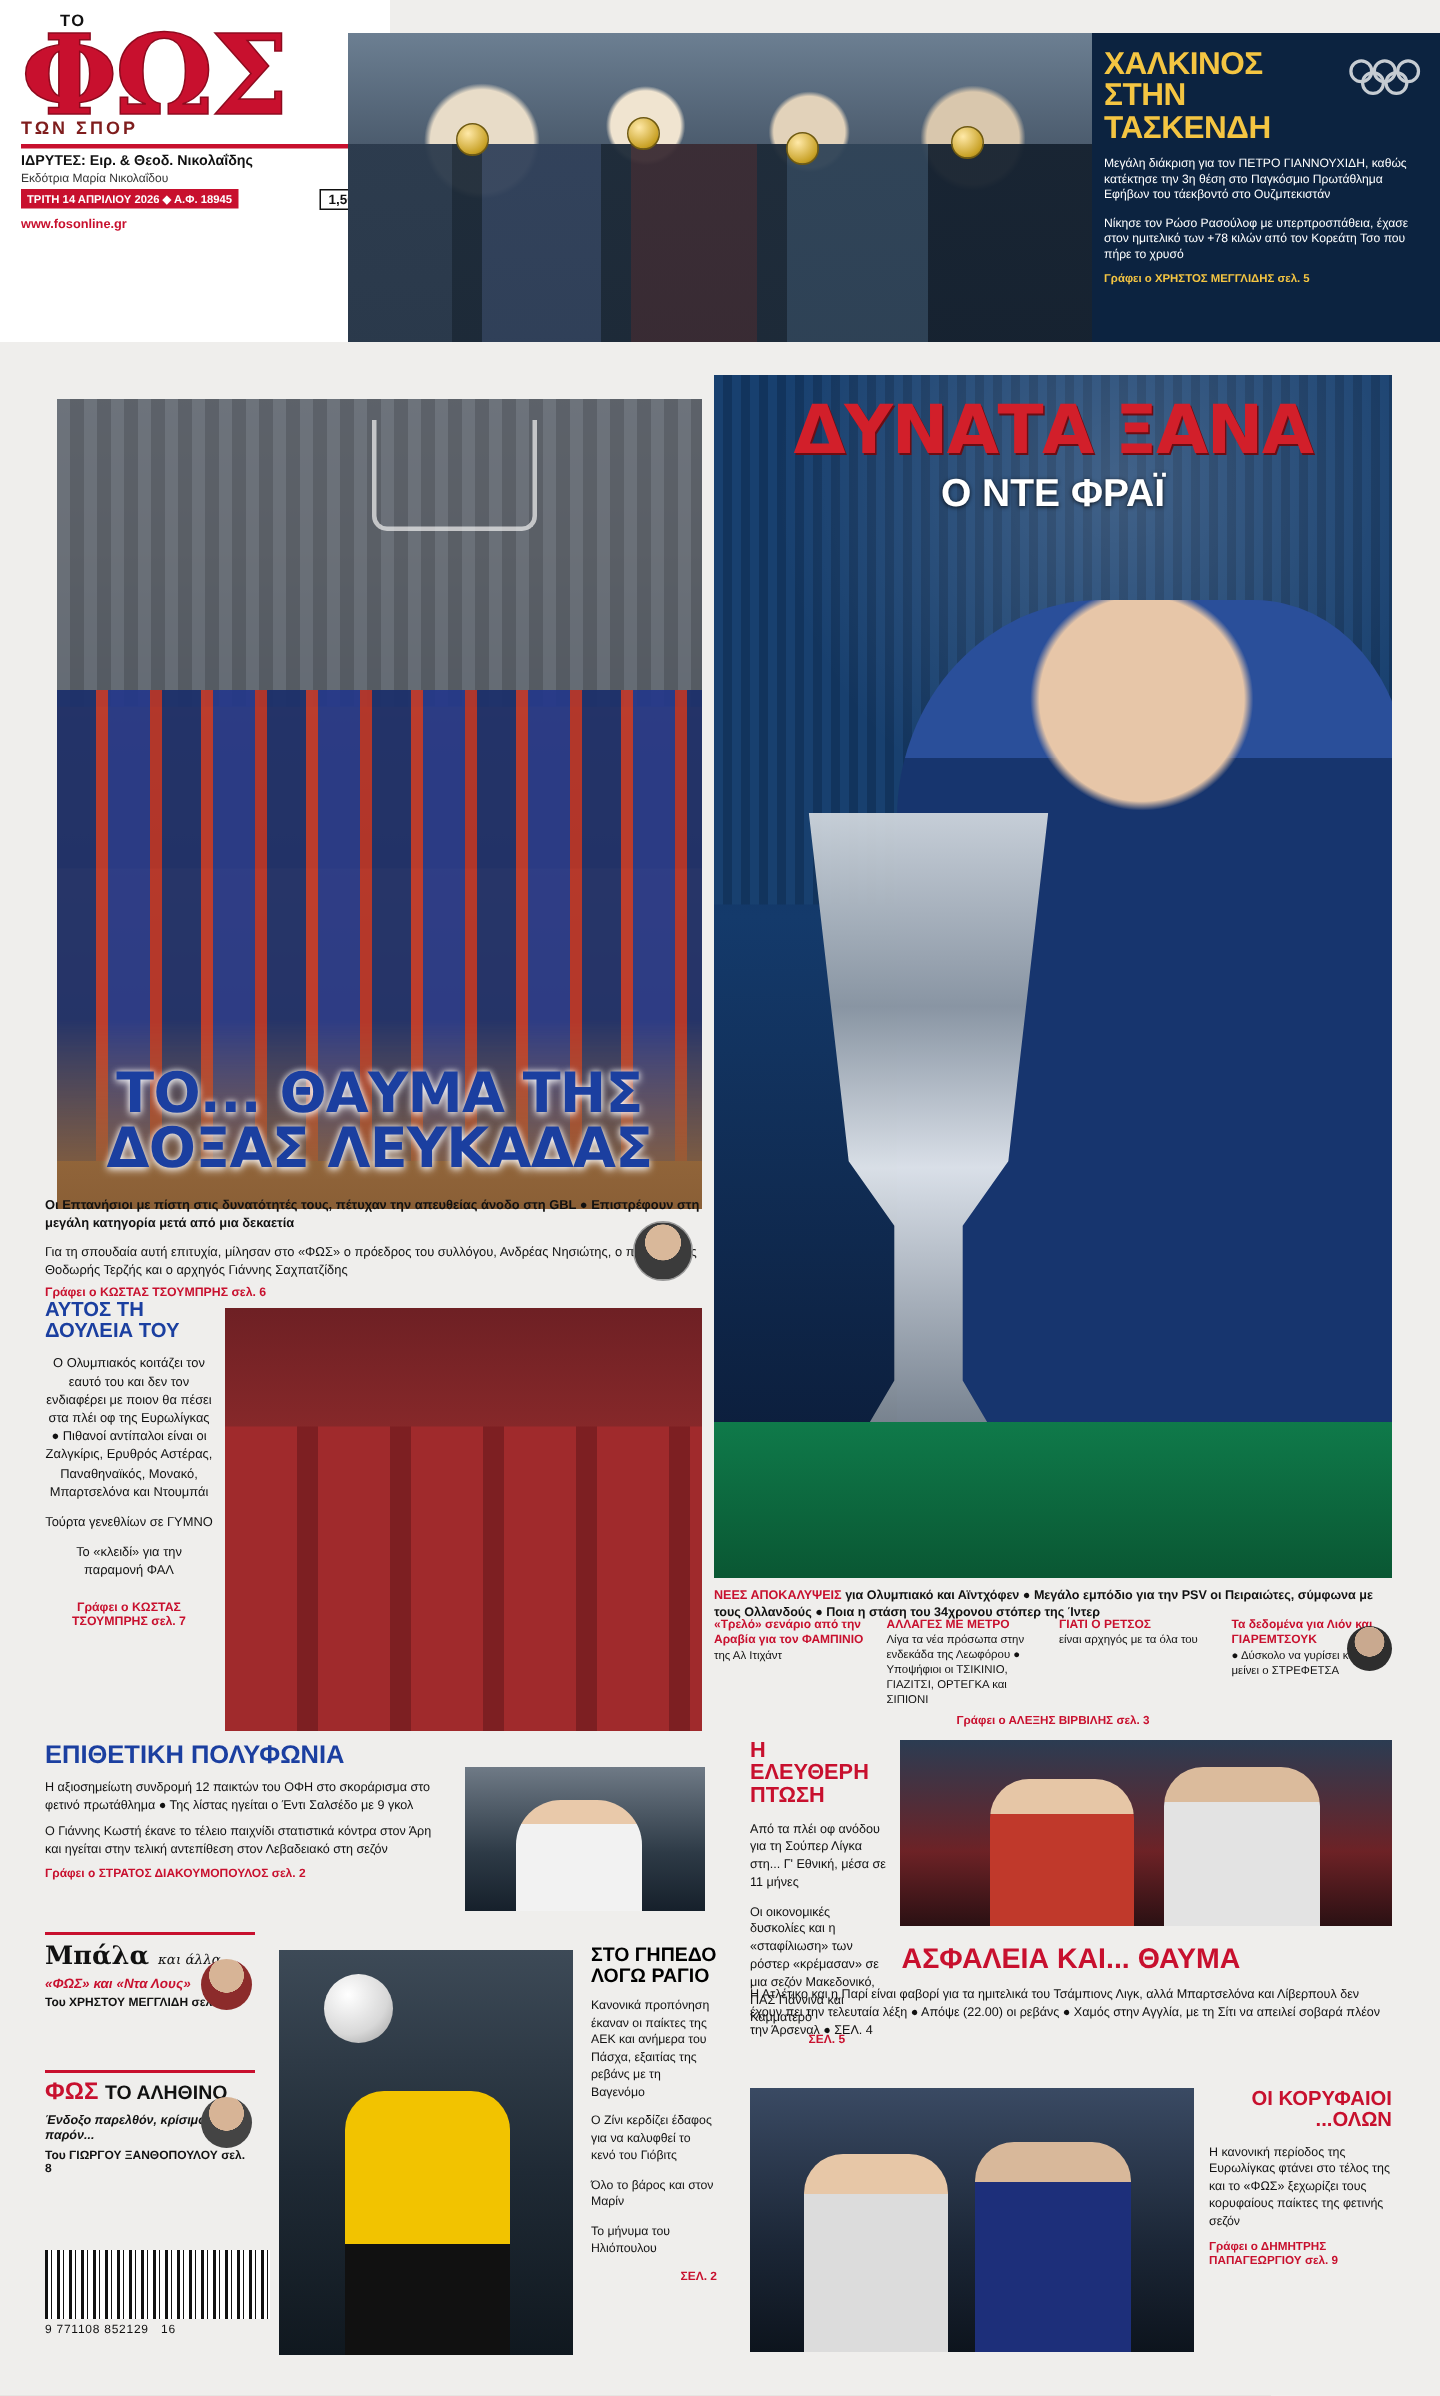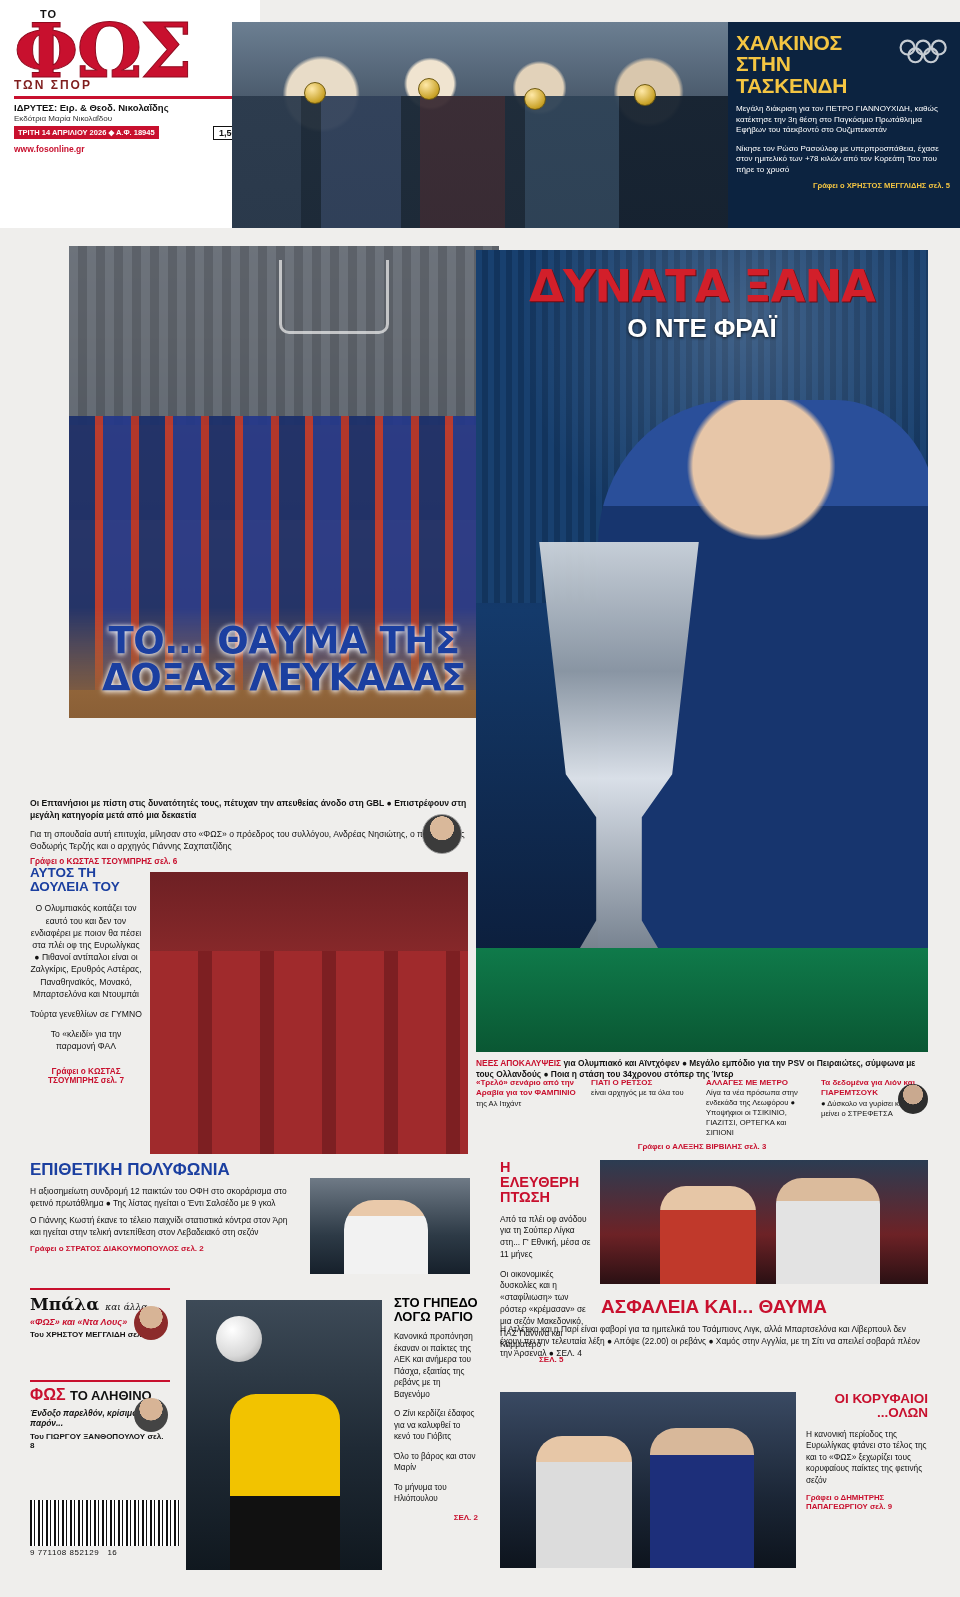"Γράφει ο ΧΡΗΣΤΟΣ ΜΕΓΓΛΙΔΗΣ σελ." .ts-credit { text-align: right -> none }
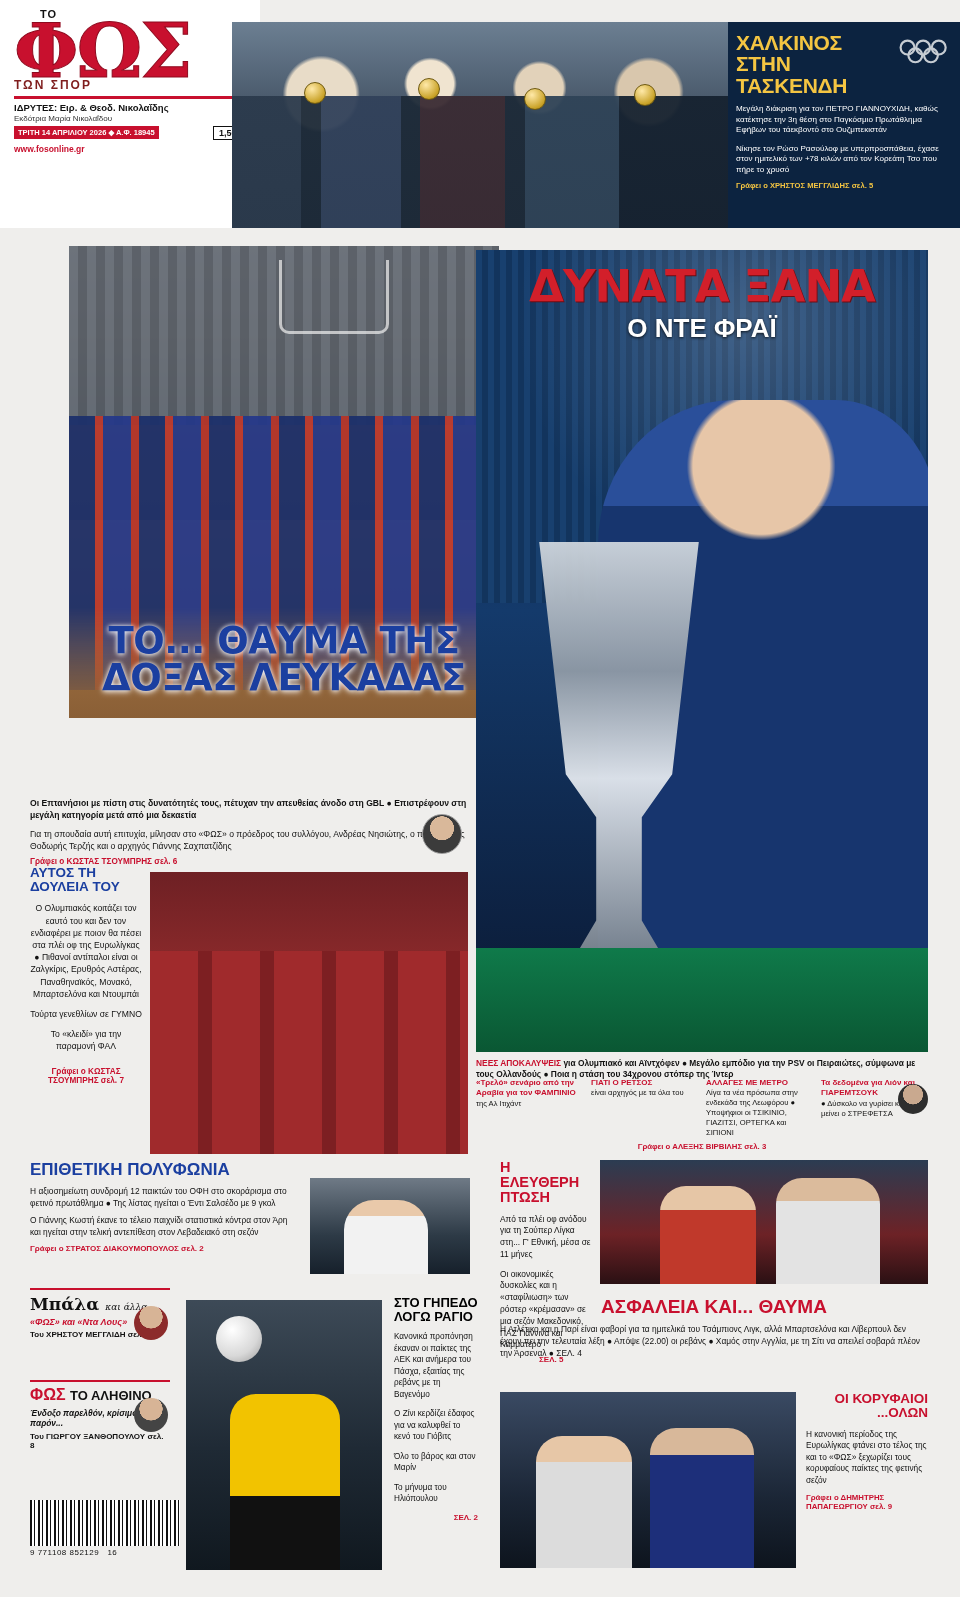"ΤΟ... ΘΑΥΜΑ ΤΗΣ" .mainleft { height: 472px -> 540px; margin-left: 31px -> none; top: 246px -> 266px }
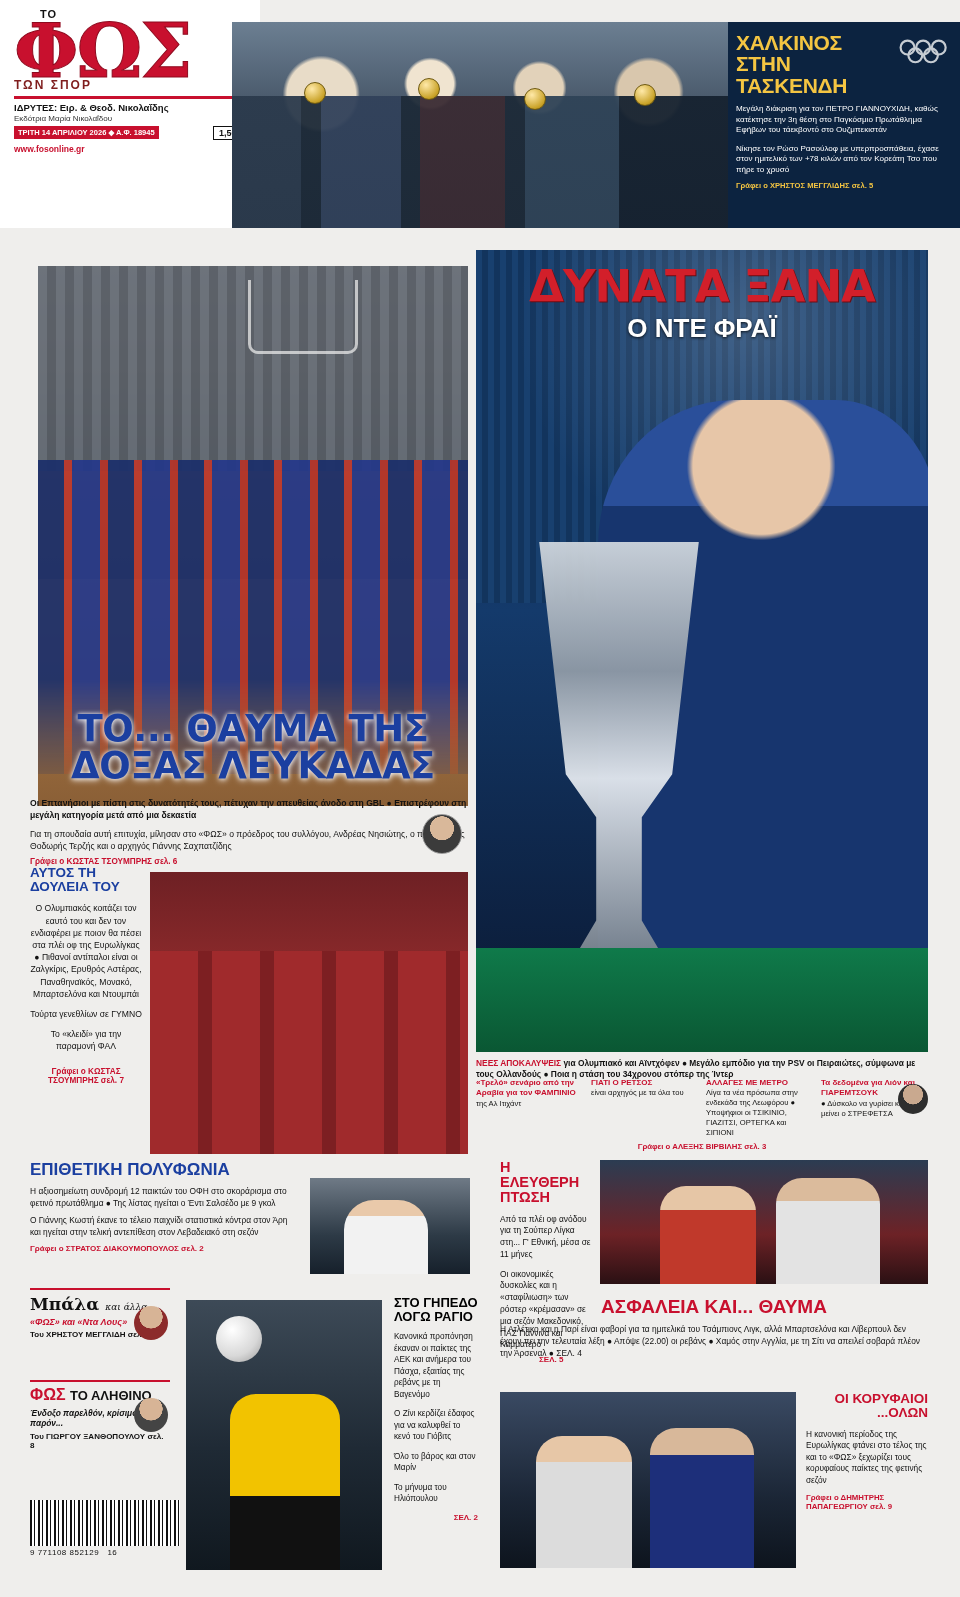"ΓΙΑΤΙ Ο ΡΕΤΣΟΣ" div.c { order: before "ΑΛΛΑΓΕΣ ΜΕ ΜΕΤΡΟ" -> after "ΑΛΛΑΓΕΣ ΜΕ ΜΕΤΡΟ" }
